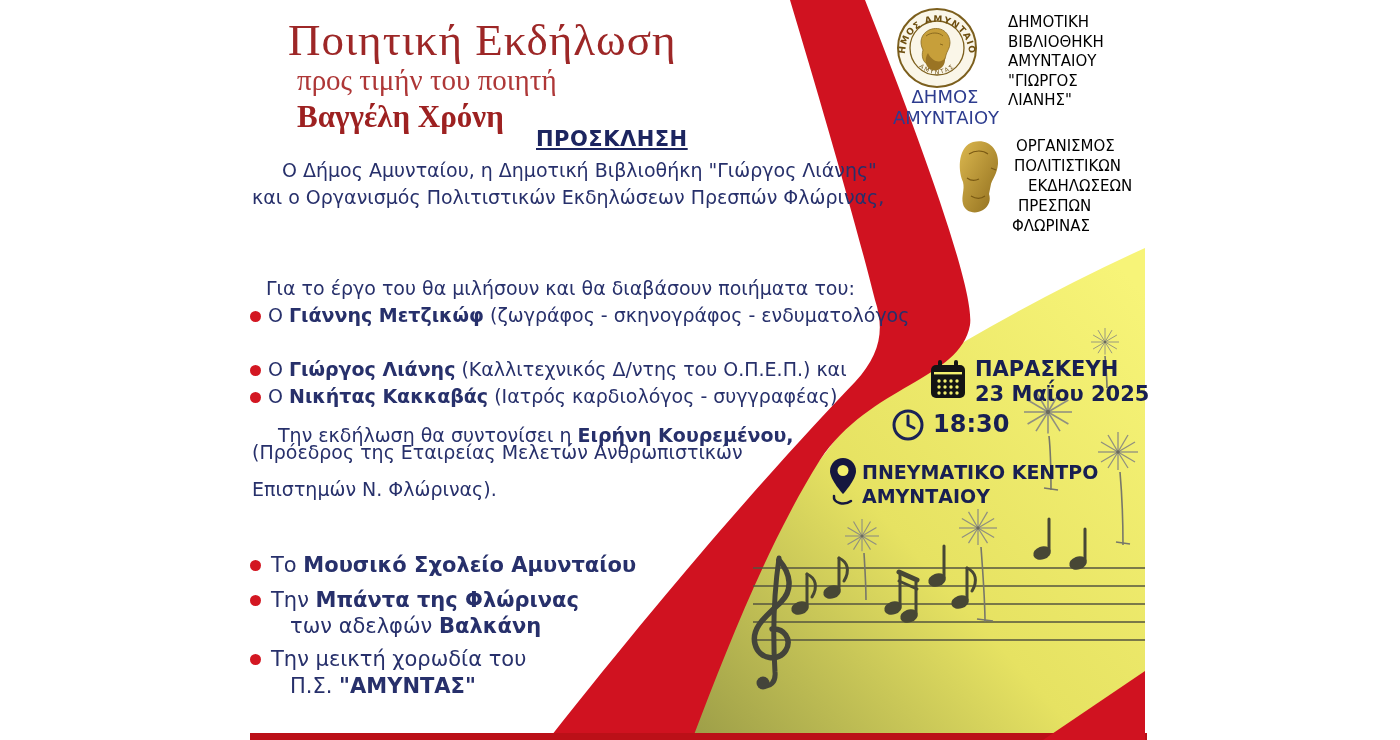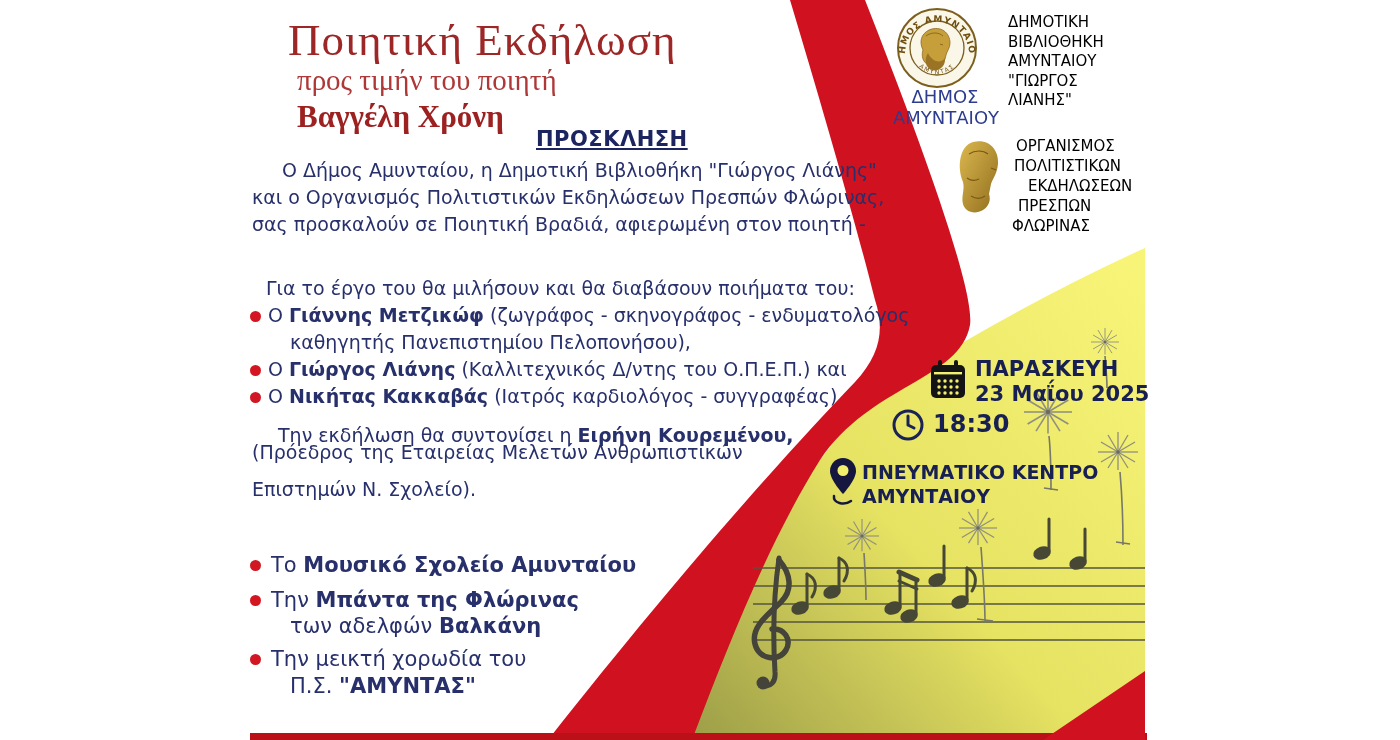"σας προσκαλούν σε Ποιητική Βραδιά," div.abs { html: <div>σας προσκαλούν σε Ποιητική Βραδιά, αφιερωμένη στον ποιητή -</div> -> none }
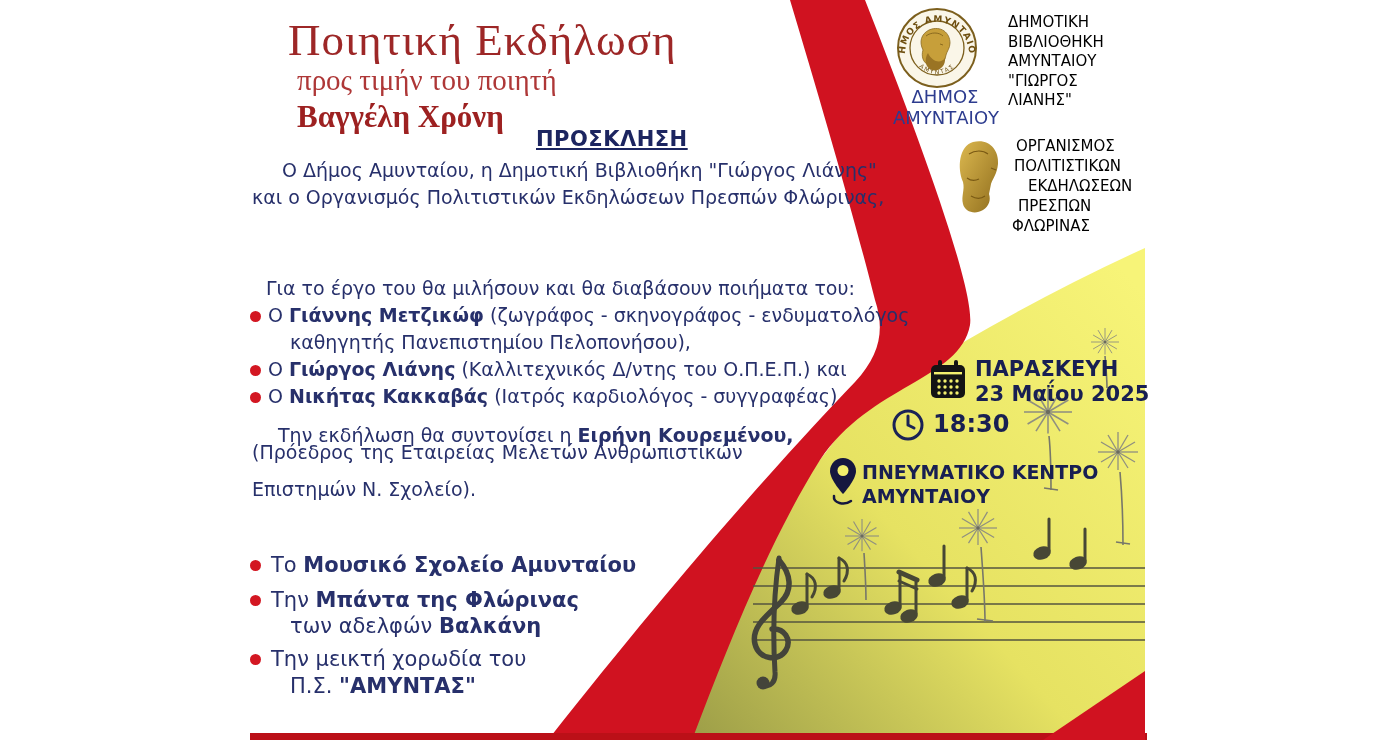"καθηγητής Πανεπιστημίου Πελοπονήσου)," div.abs { html: <div>καθηγητής Πανεπιστημίου Πελοπονήσου),</div> -> none }
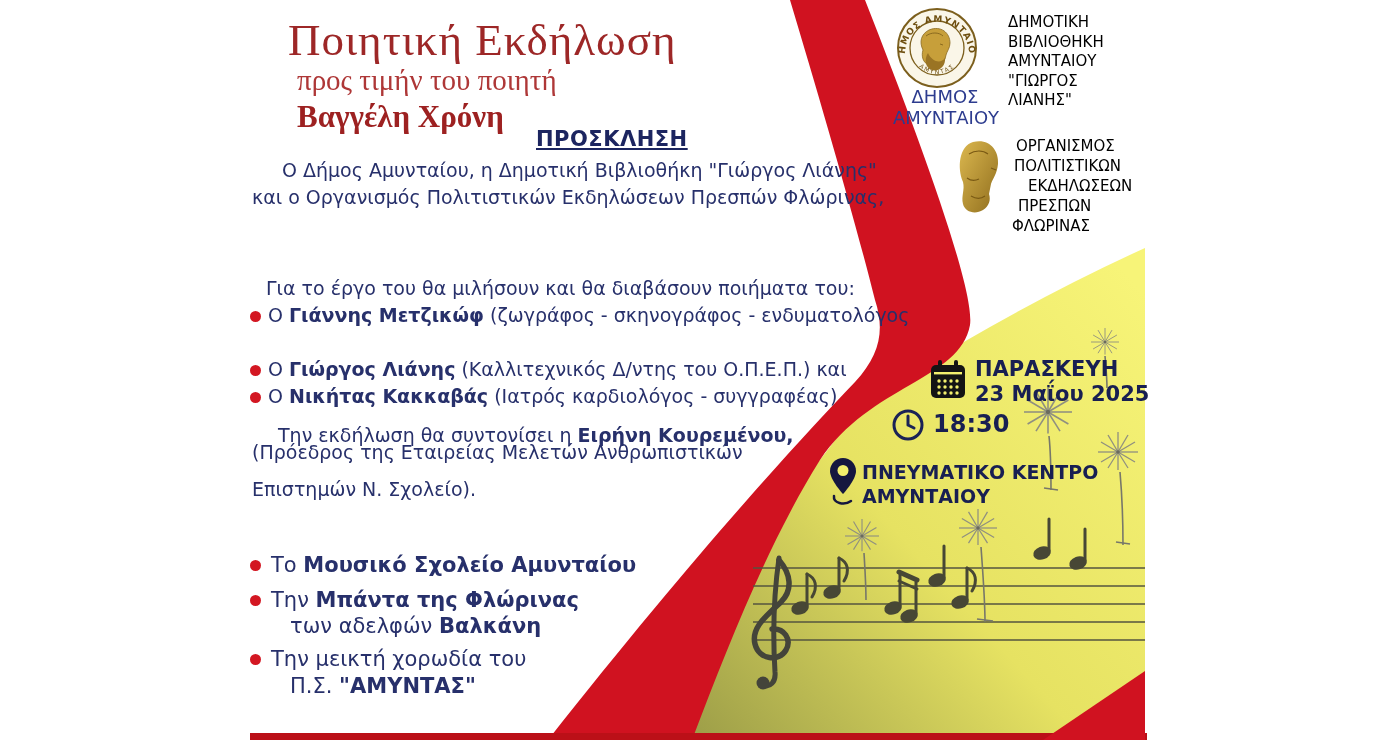"Επιστημών Ν. Σχολείο)." div.abs { text: Σχολείο -> Φλώρινας }
